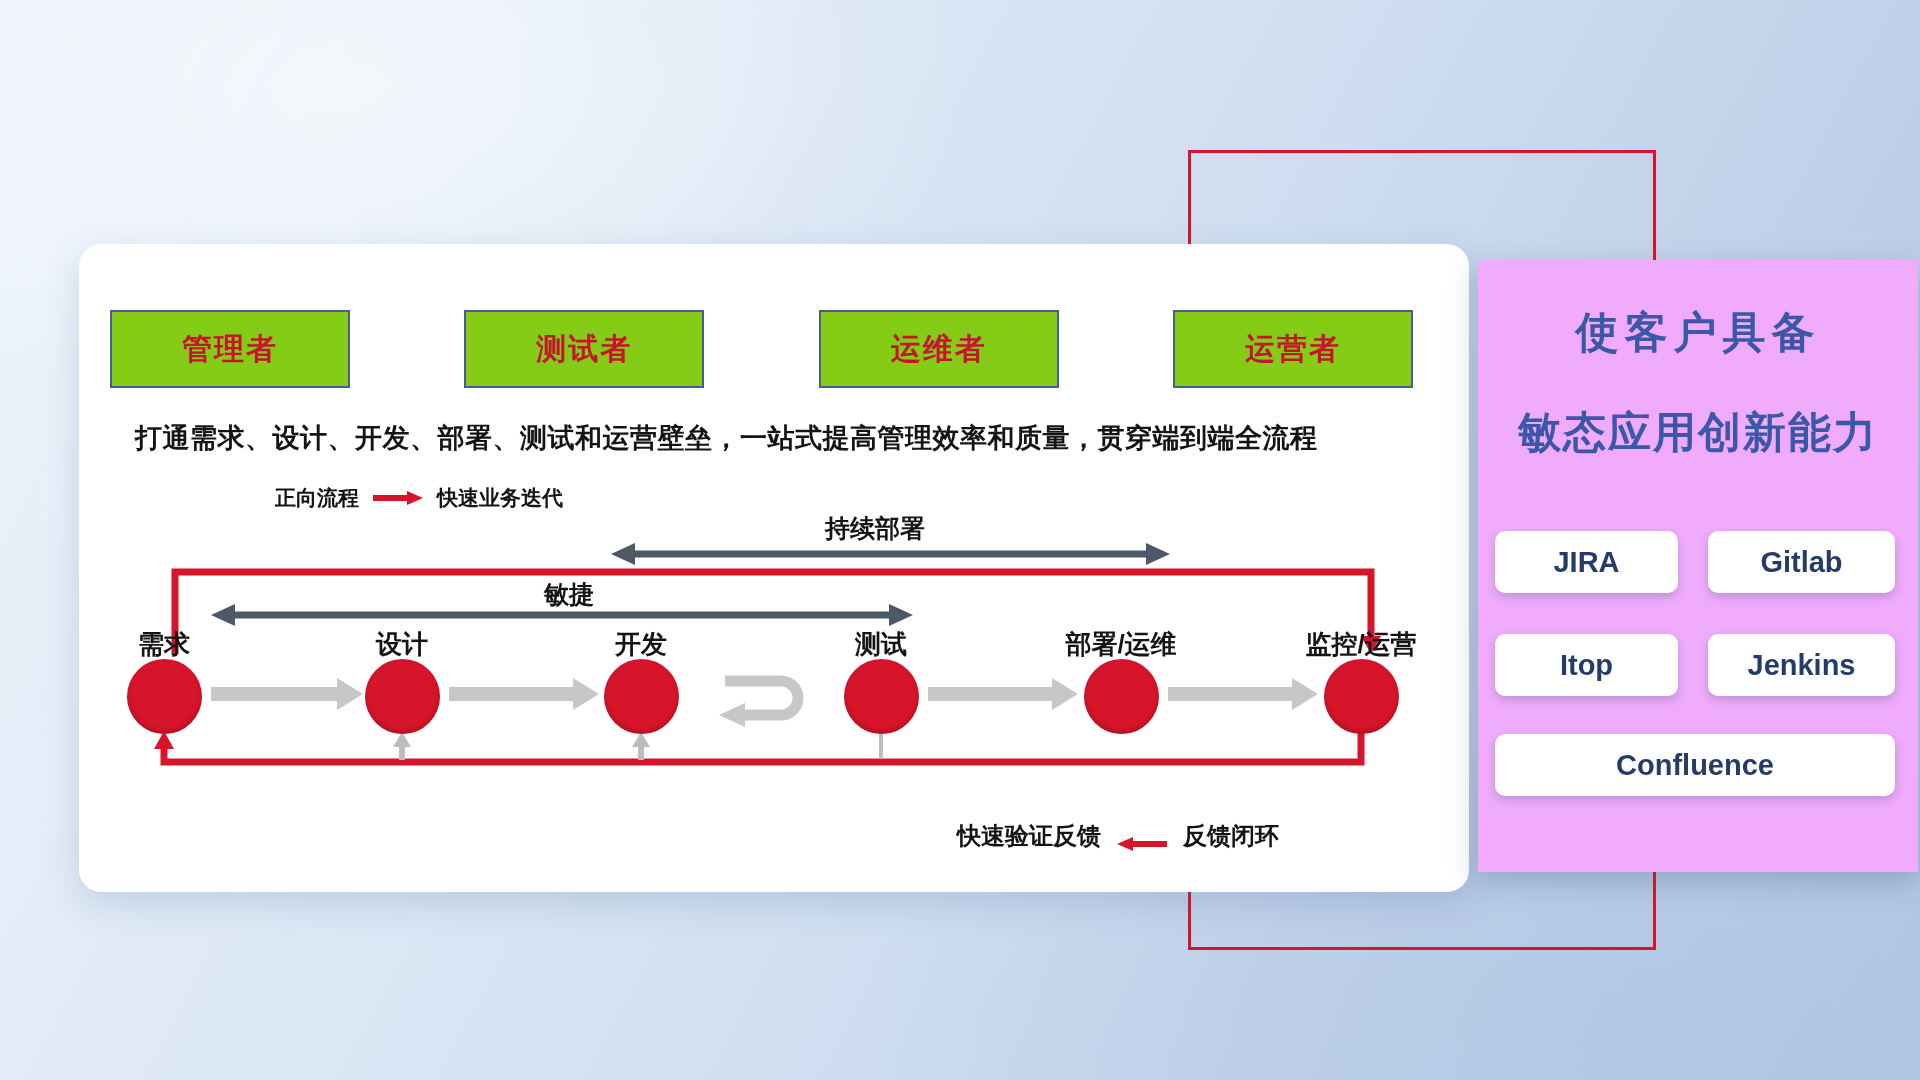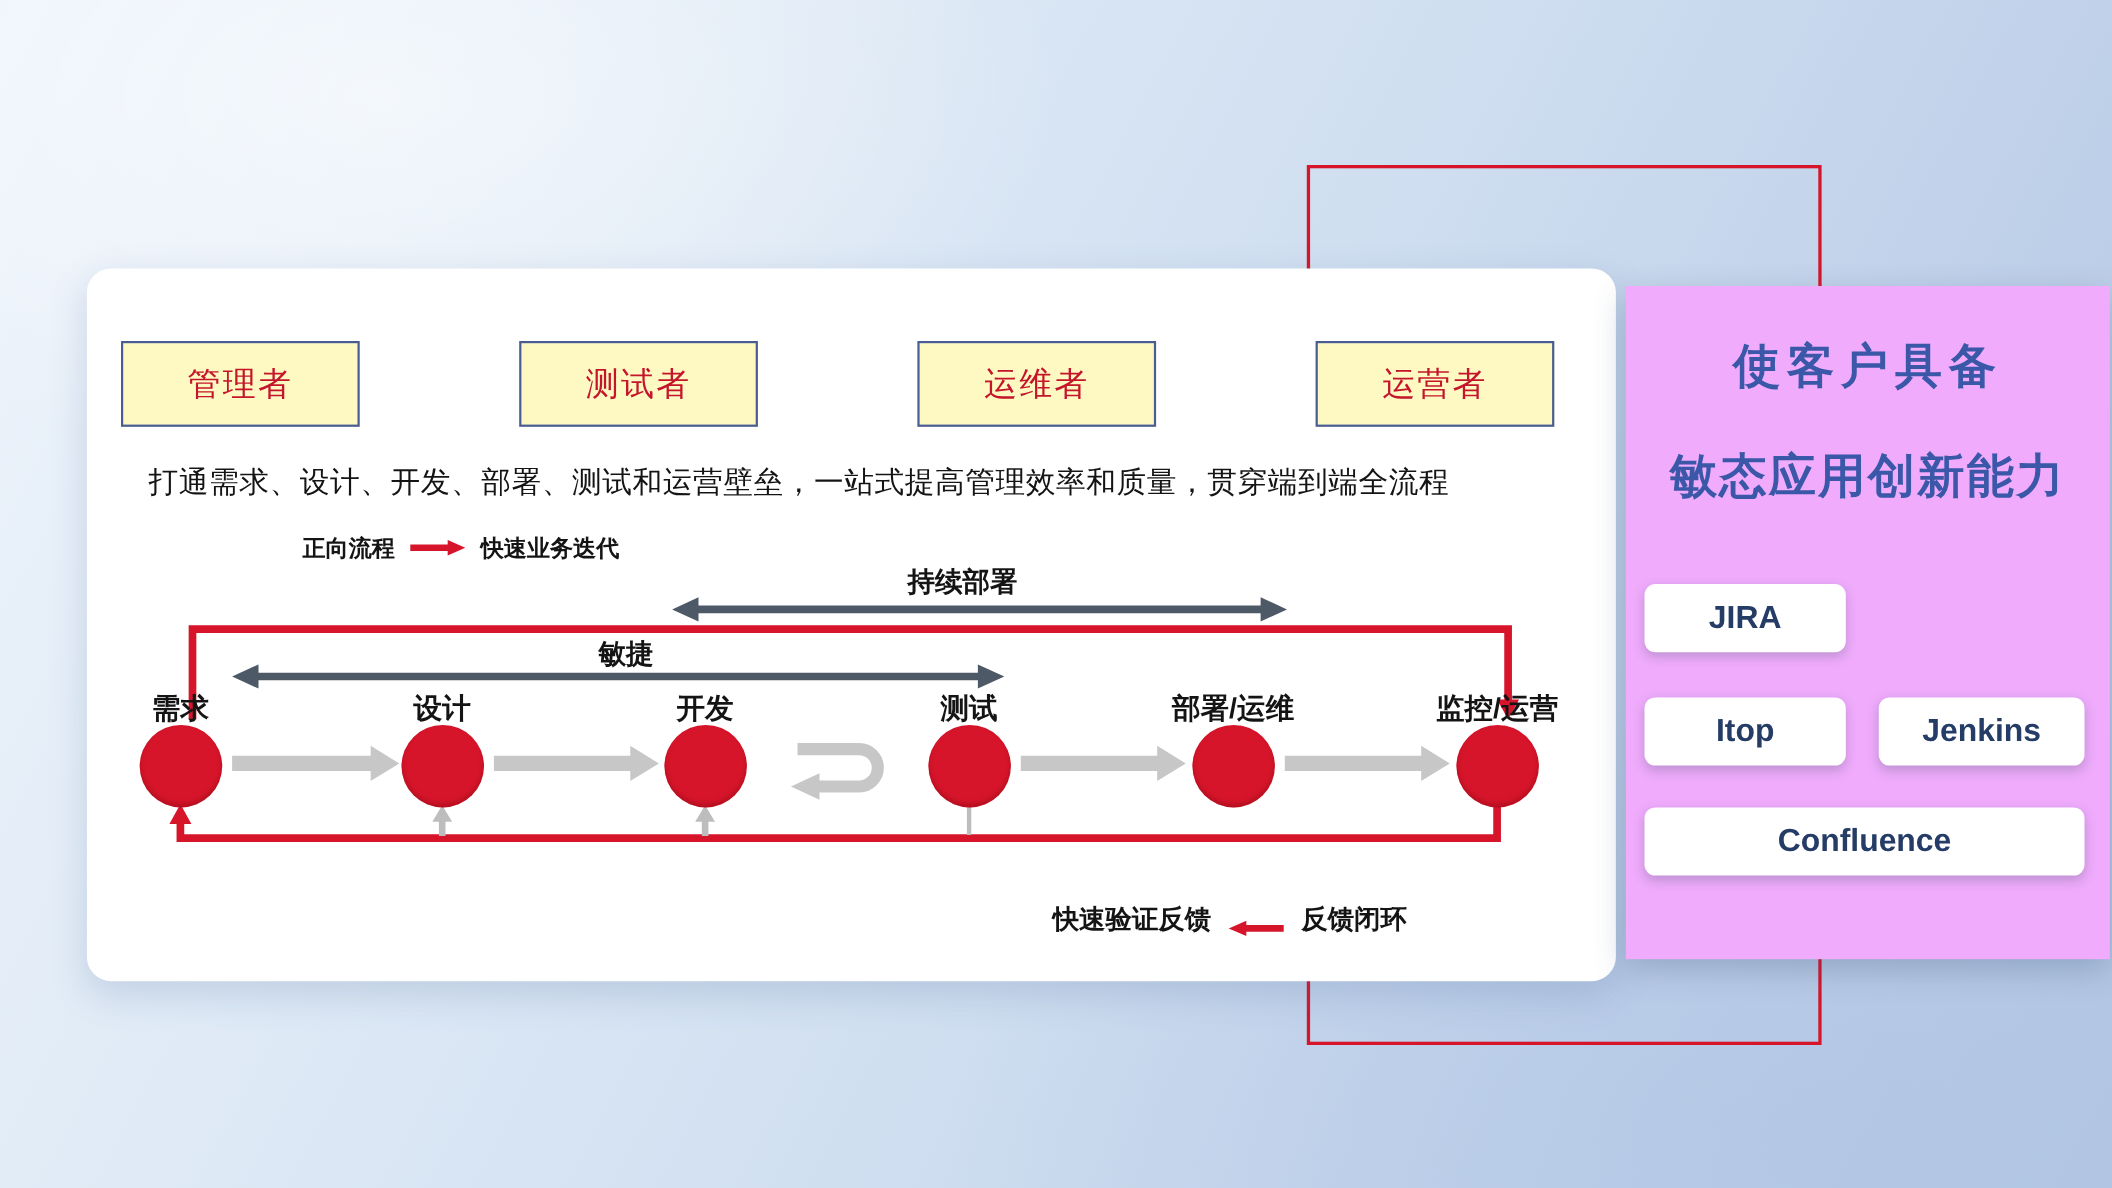"管理者" .role { background: #fef9c3 -> #84cc16; font-weight: normal -> bold; width: 217px -> 240px }
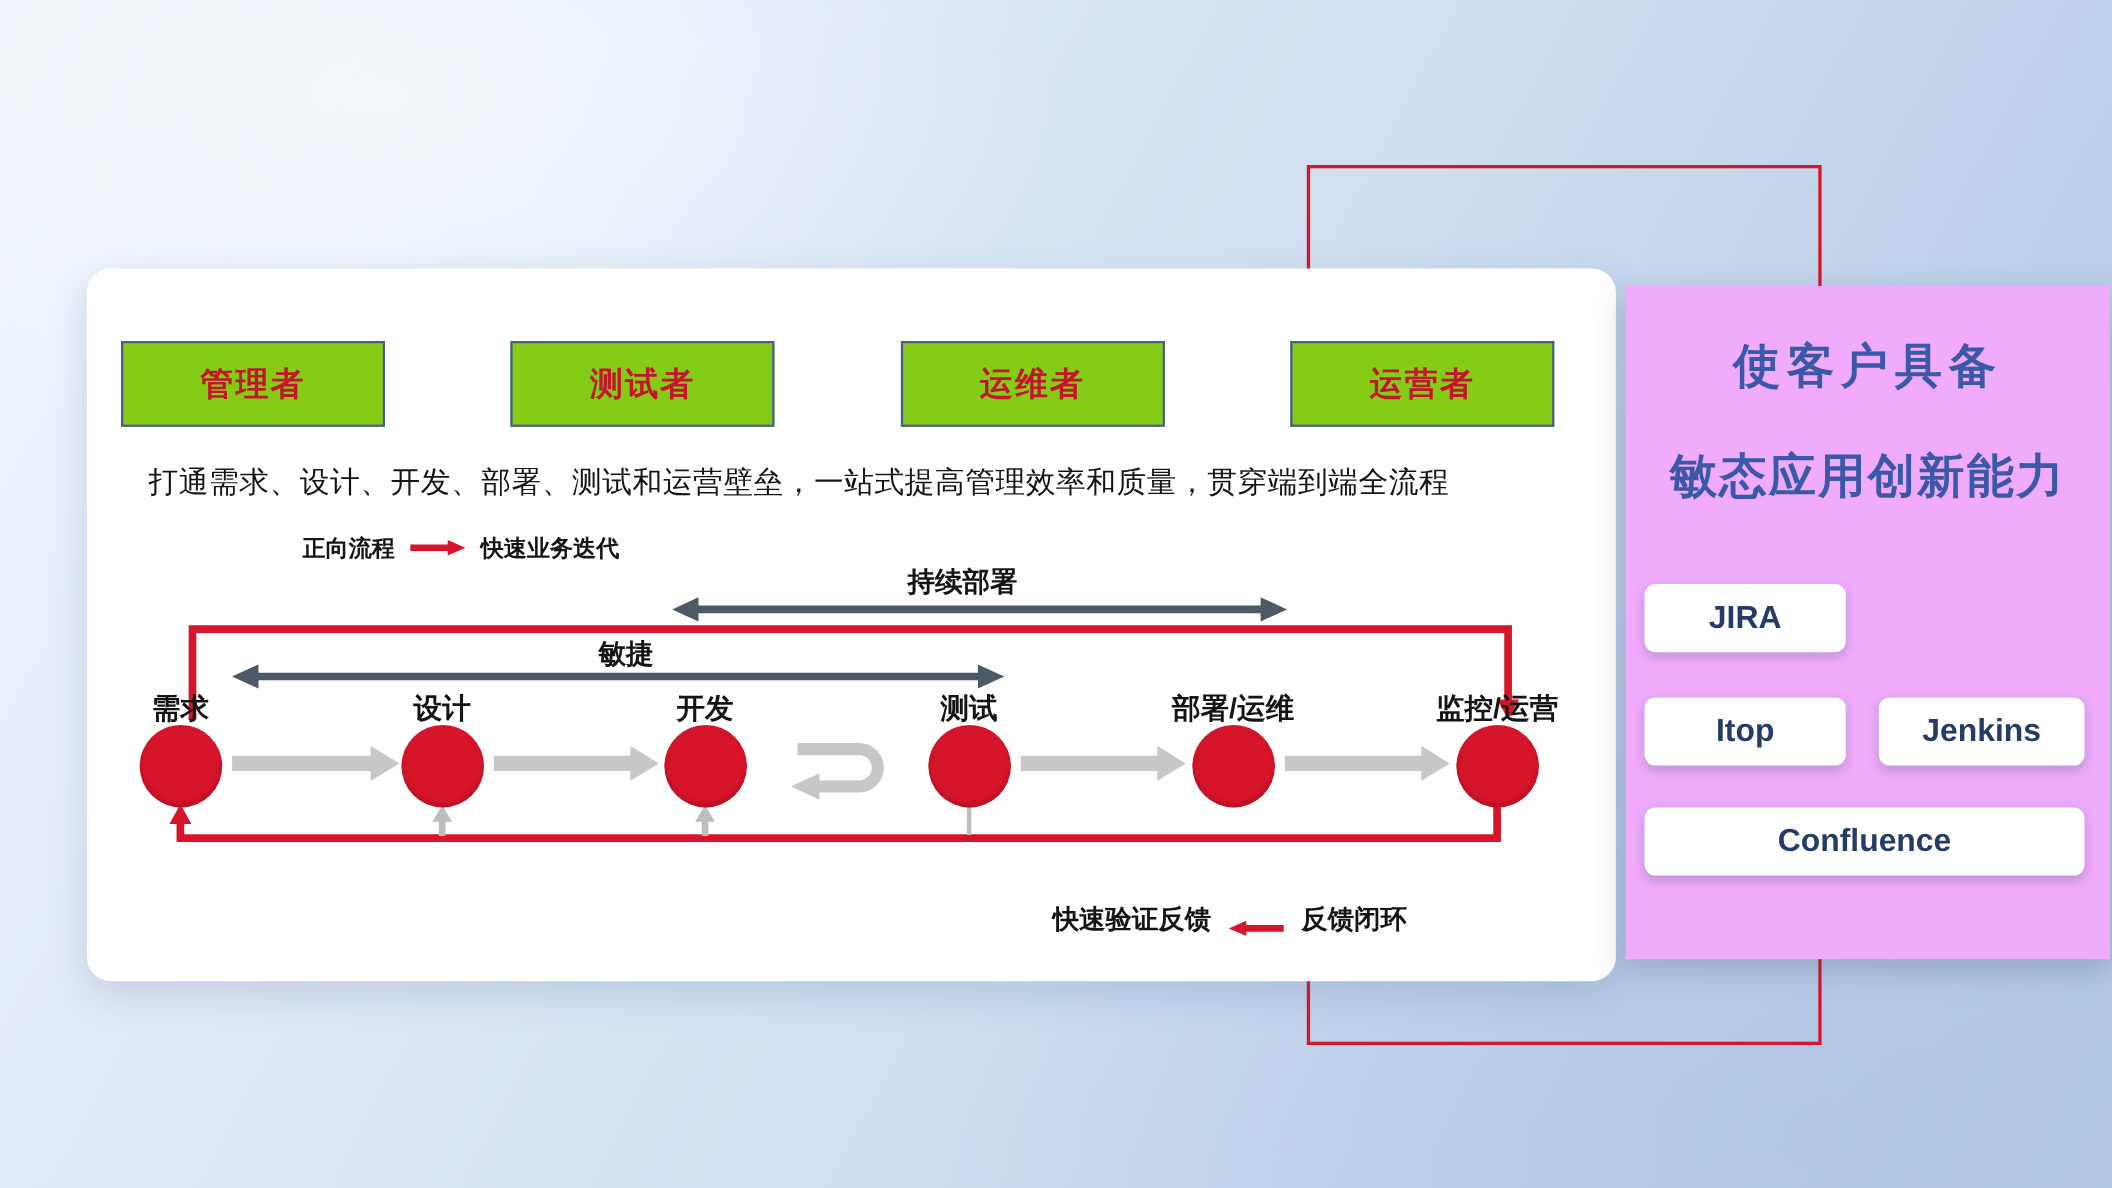"打通需求、设计、开发、部署、测试和运营壁垒，一站式提高管理效率和质量，贯穿端到端" .subtitle { font-weight: normal -> bold }
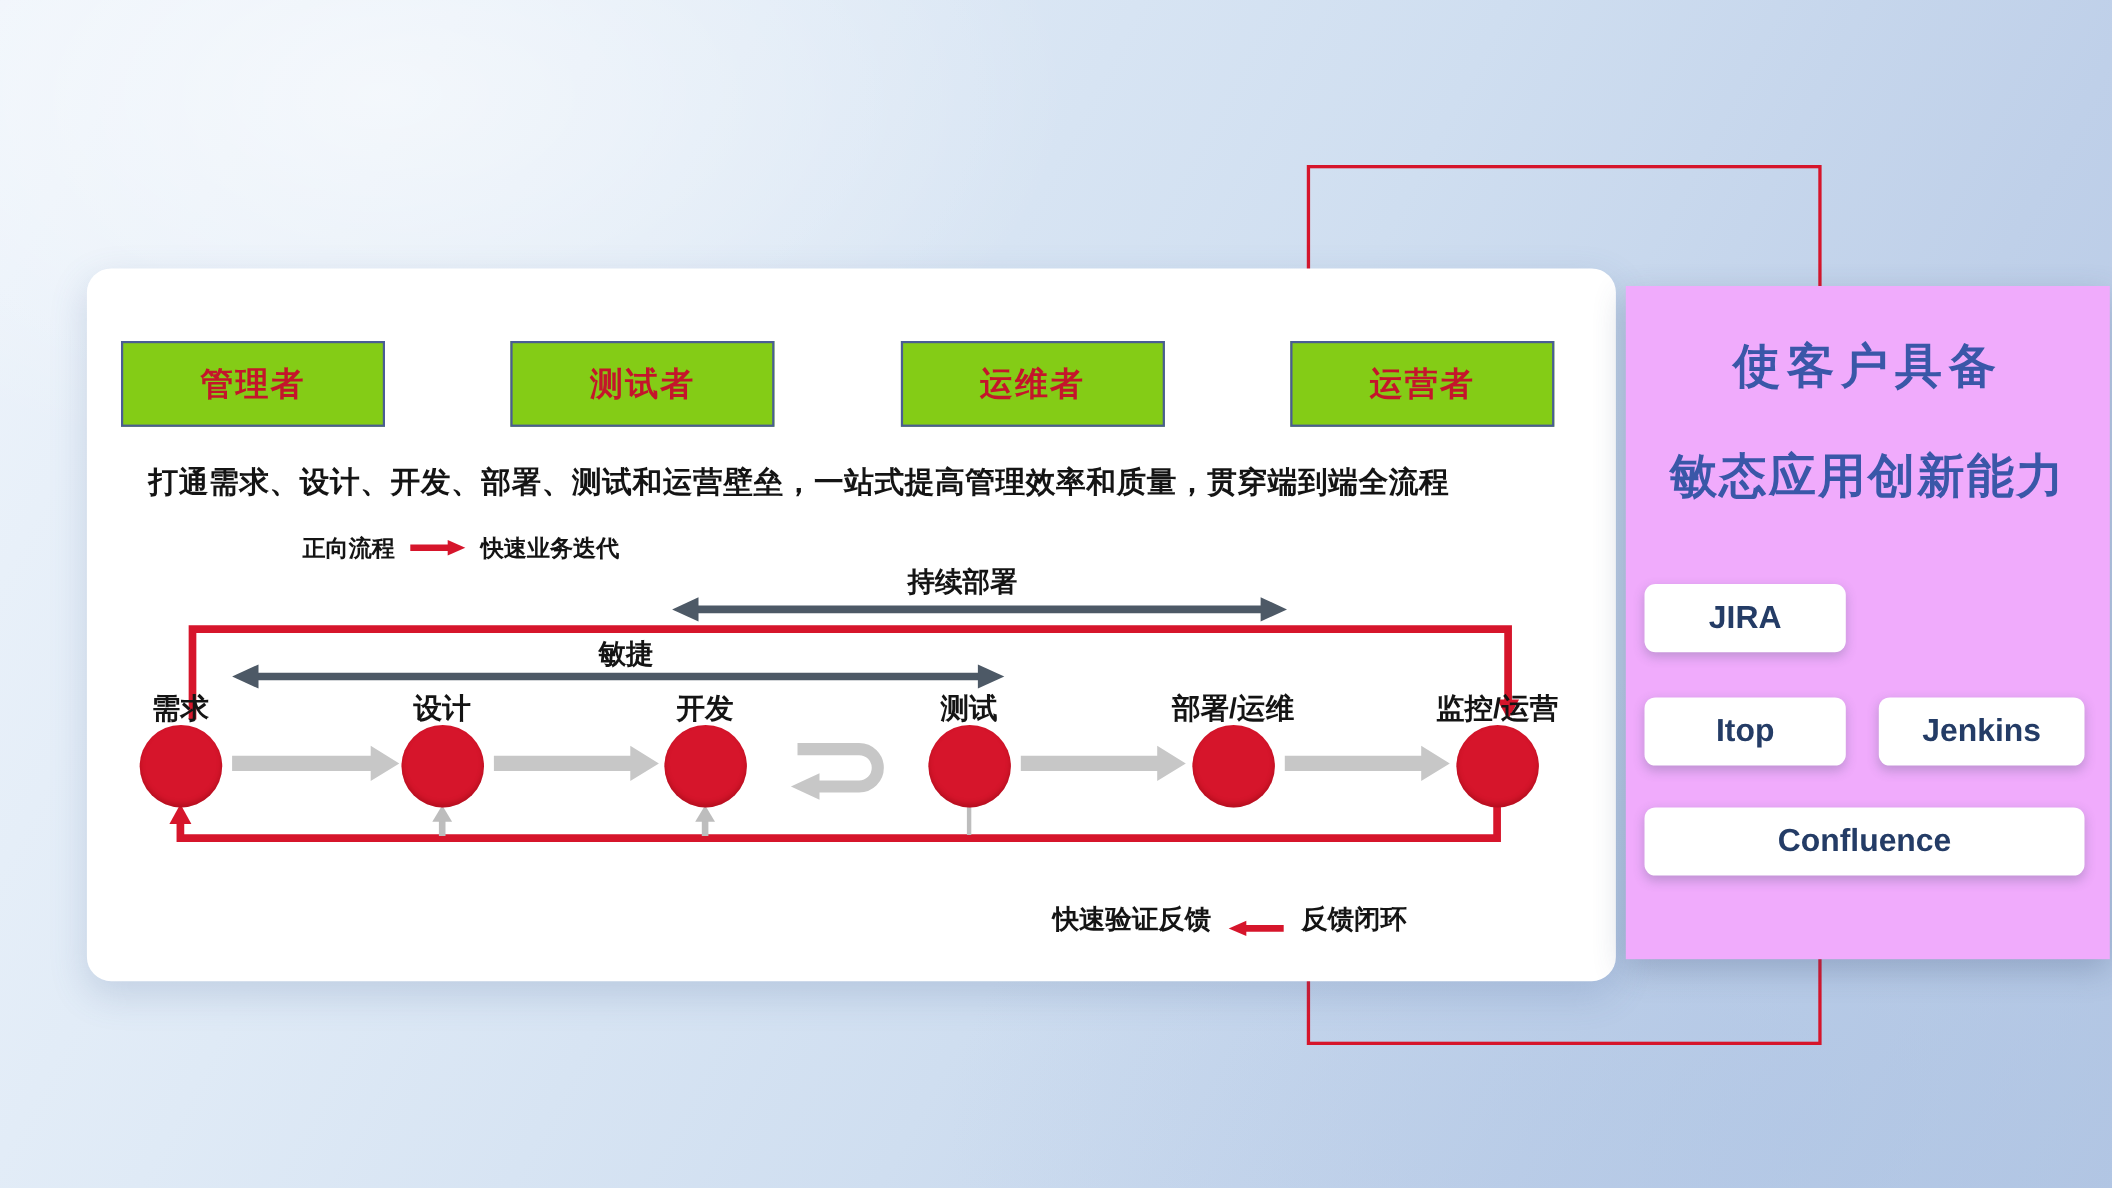"Gitlab" div.tool-chip { html: none -> <div>Gitlab</div> }
